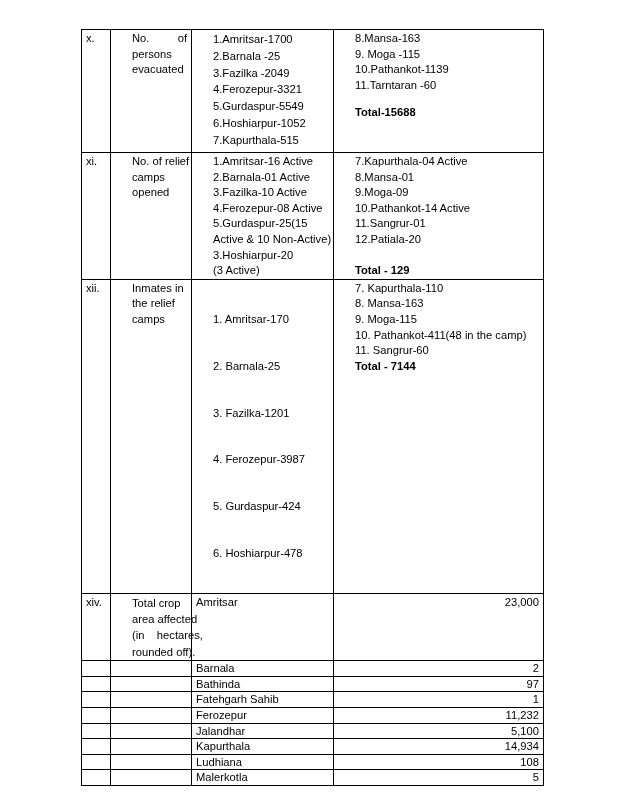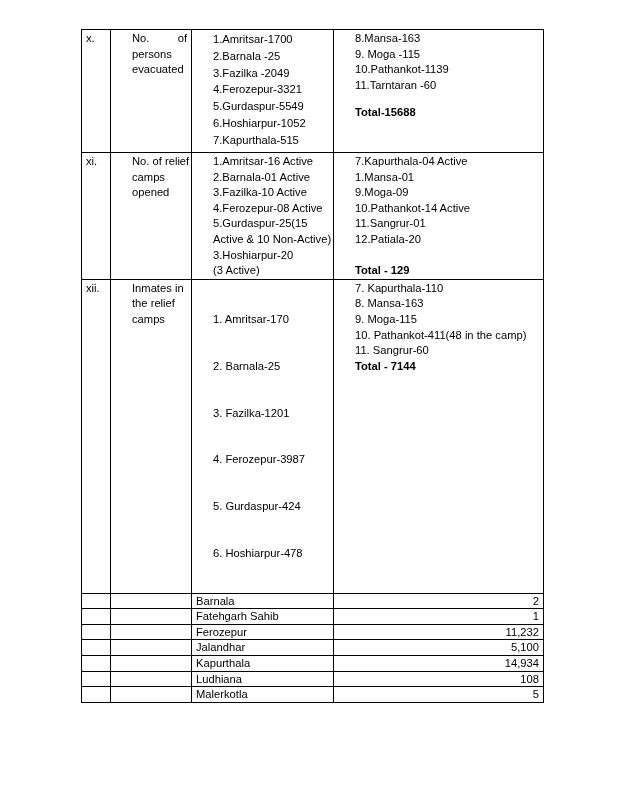"1.Mansa-01" span.line { text: 1.Mansa-01 -> 8.Mansa-01 }
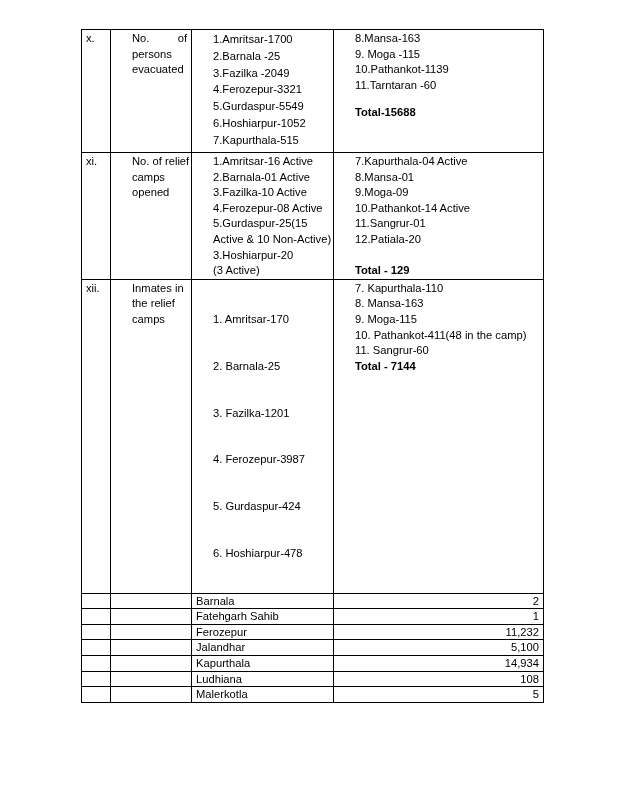"xiv." tr.r-xiv { html: none -> <tr> <td>xiv.</td> <td> <span>Total crop</span> <span>area affected</span> <span>(in hectares,</span> <span>rounded off).</span> </td> <td>Amritsar</td> <td>23,000</td> </tr> }
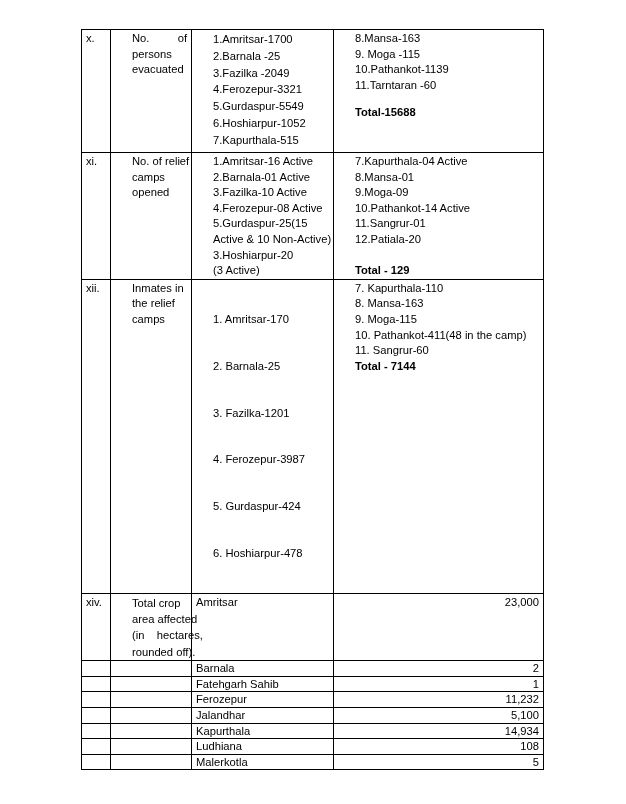"Bathinda" tr.crop { html: none -> <tr> <td></td> <td></td> <td>Bathinda</td> <td>97</td> </tr> }
